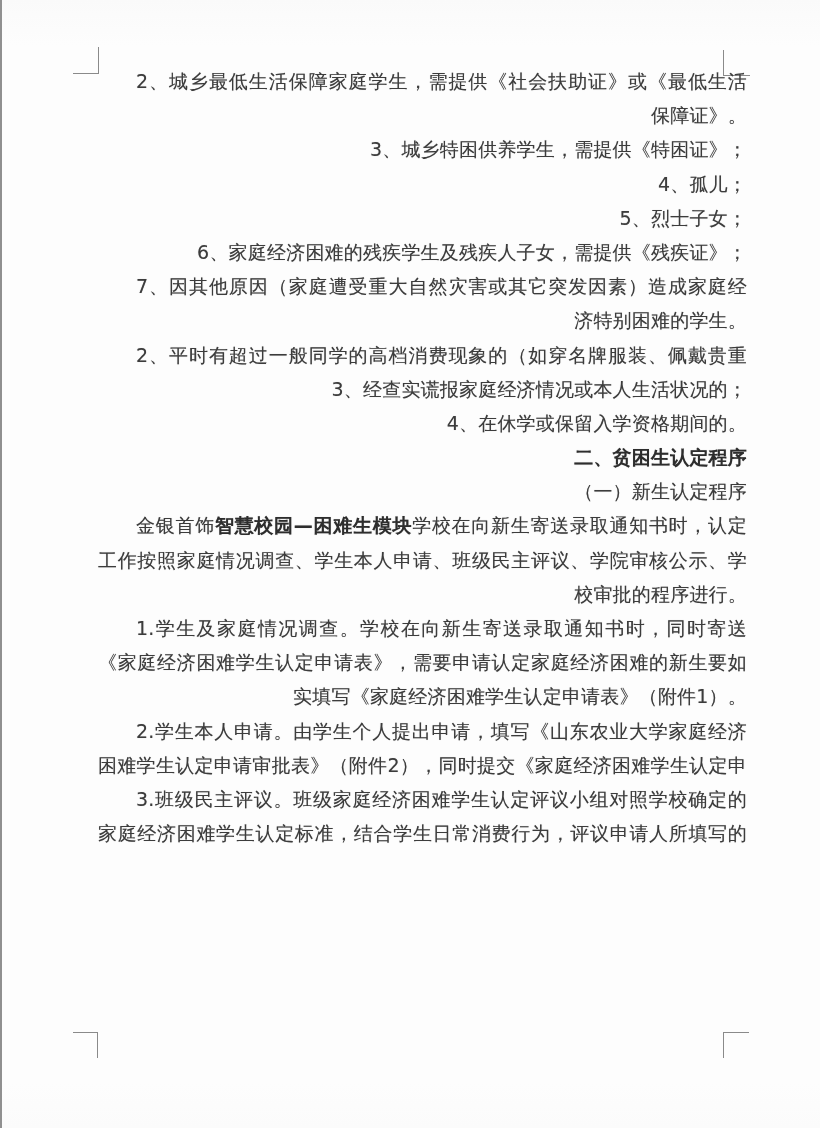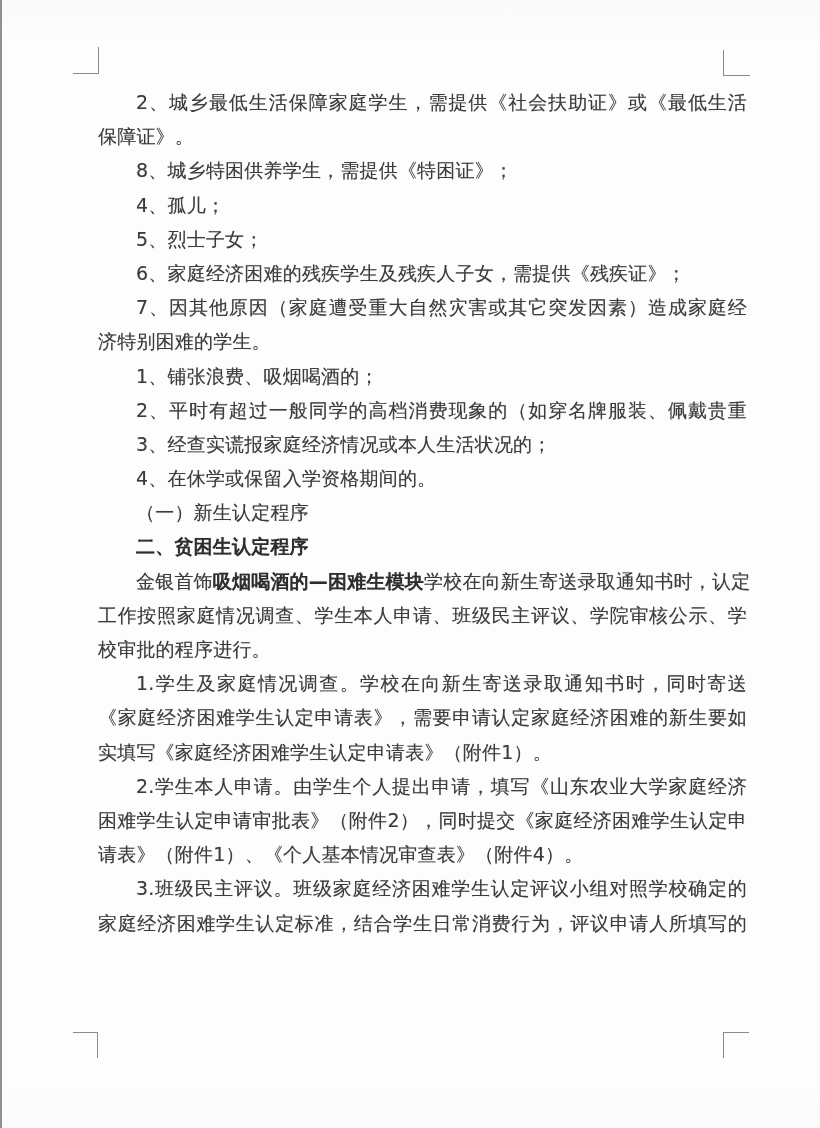"2、城乡最低生活保障家庭学生，需提供《社会扶助证》或《最低生活" .text-block { top: 85px -> 64px }
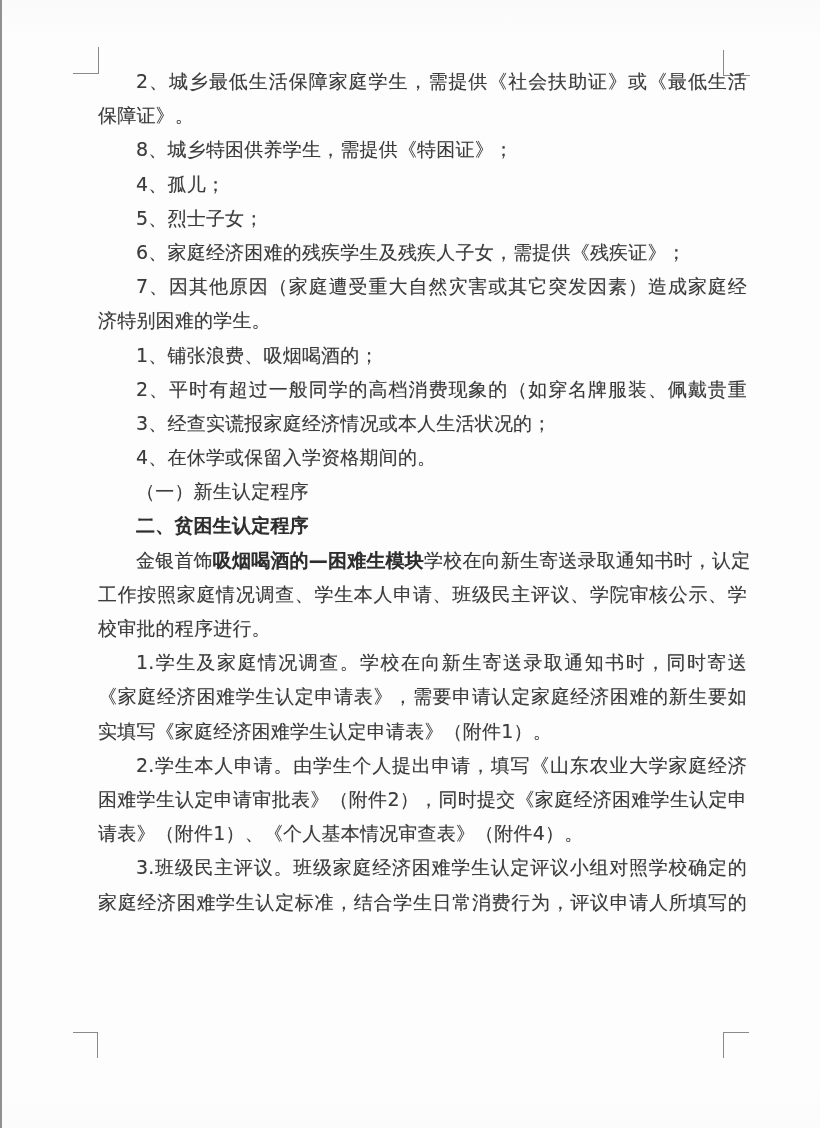"保障证》。" .line { text-align: none -> right }
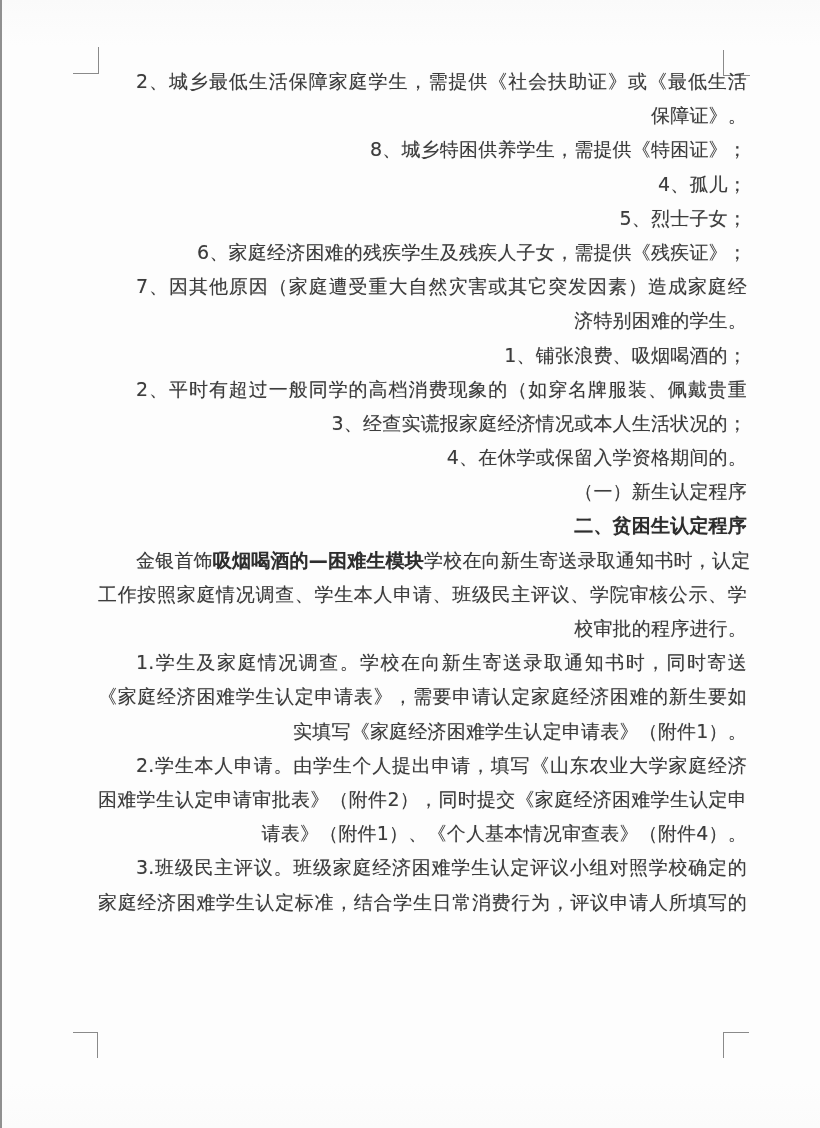"8、城乡特困供养学生，需提供《特困证》；" span.seg { text: 8 -> 3 }
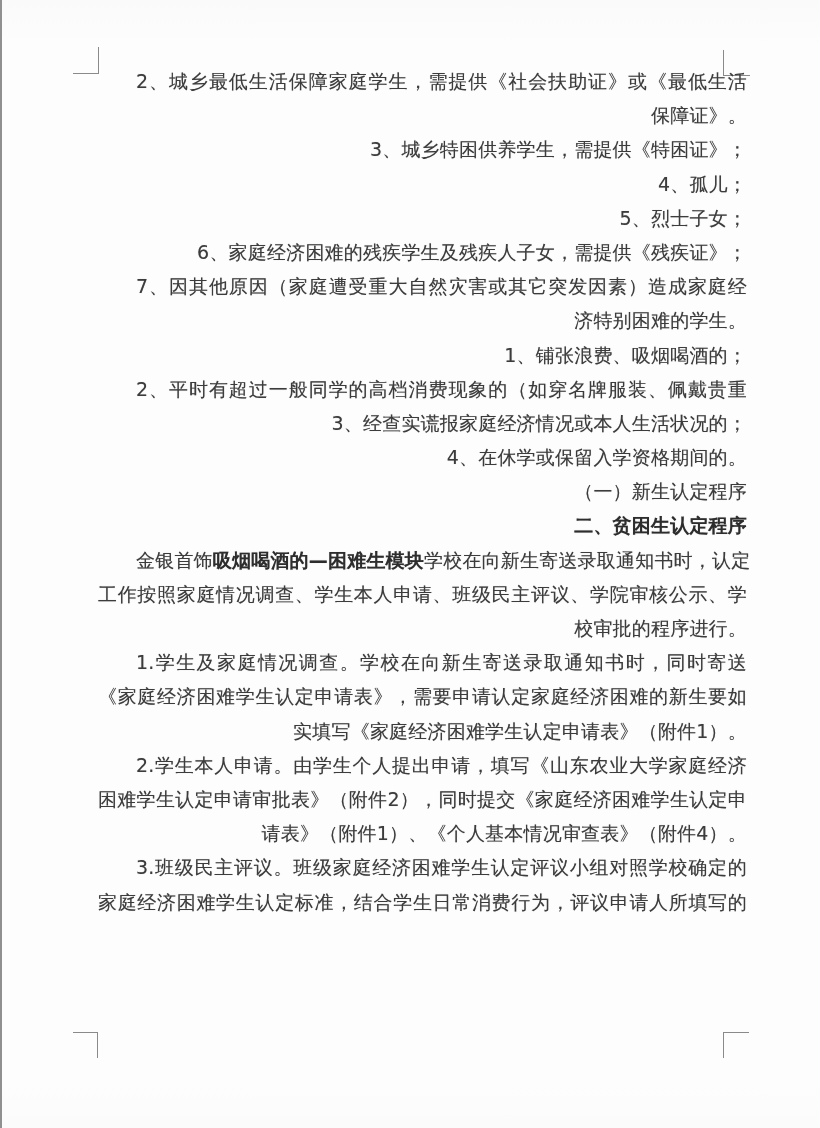"1、铺张浪费、吸烟喝酒的；" div.line { html: <div><span>1、铺张浪费、吸烟喝酒的；</span></div> -> none }
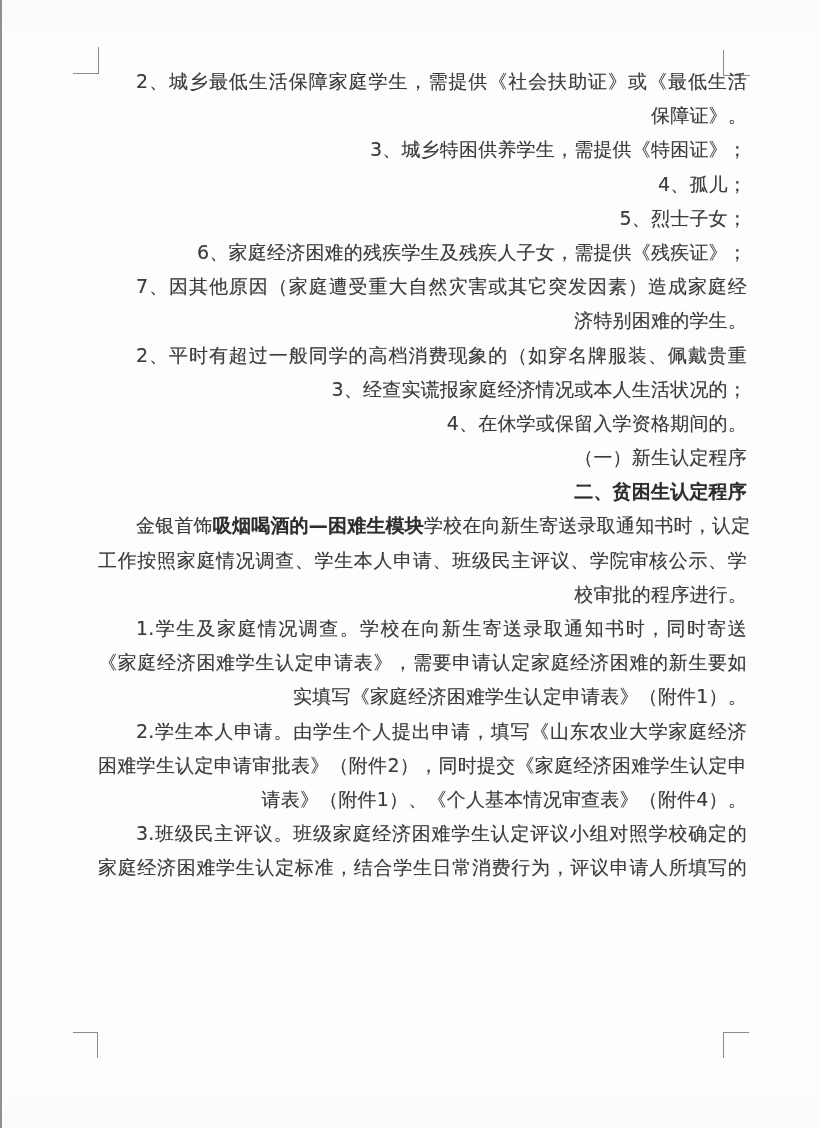"（一）新生认定程序" div.line { order: before "二、贫困生认定程序" -> after "二、贫困生认定程序" }
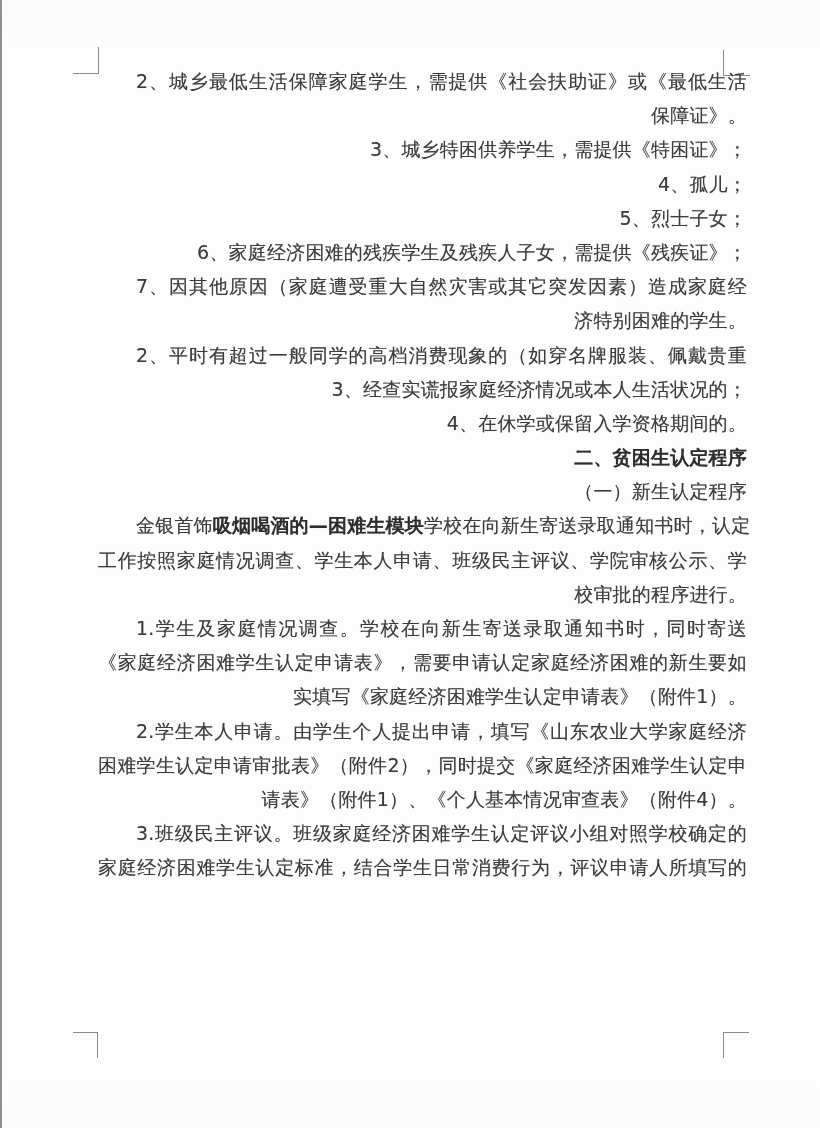"吸烟喝酒的—困难生模块" span.seg { text: 吸烟喝酒的 -> 智慧校园 }
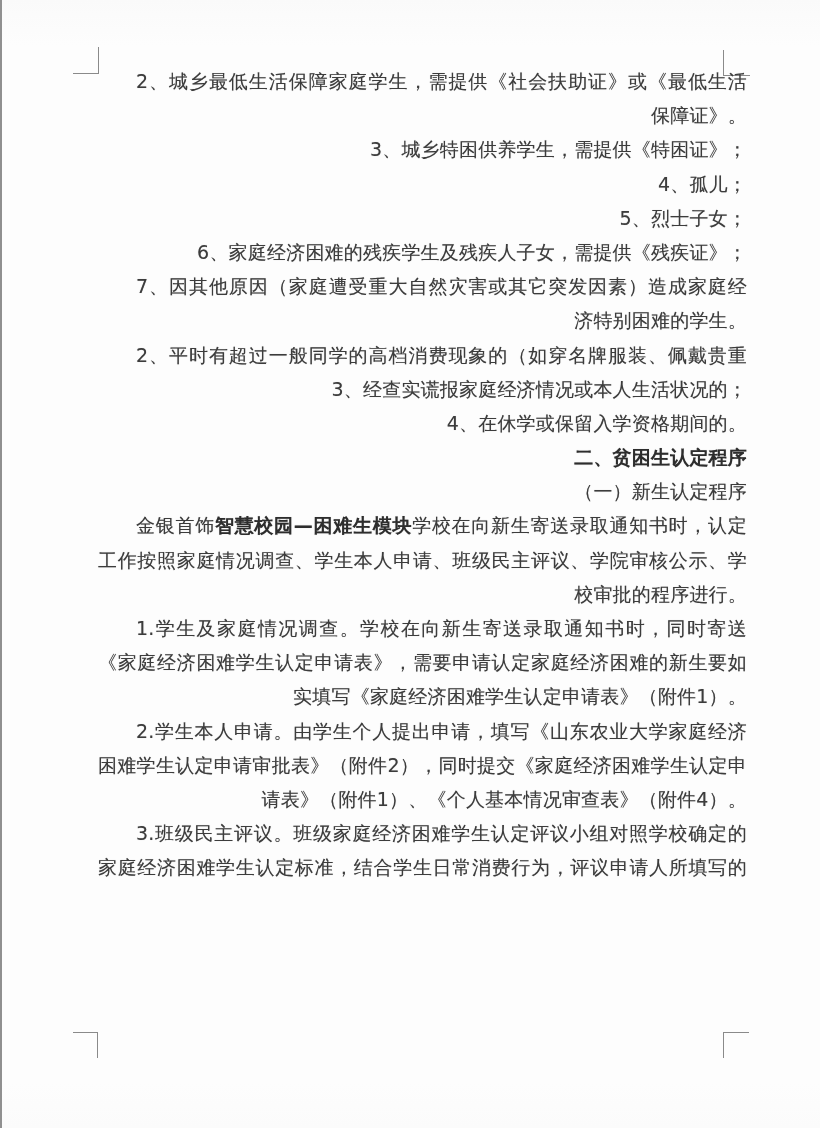"请表》（附件1）、《个人基本情况审查表》（附件4）。" div.line { html: <div><span>请表》（附件1）、《个人基本情况审查表》（附件4）。</span></div> -> none }
